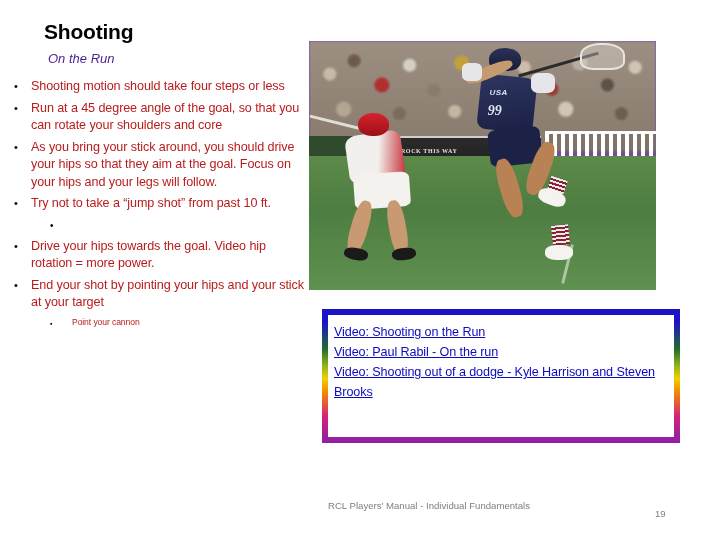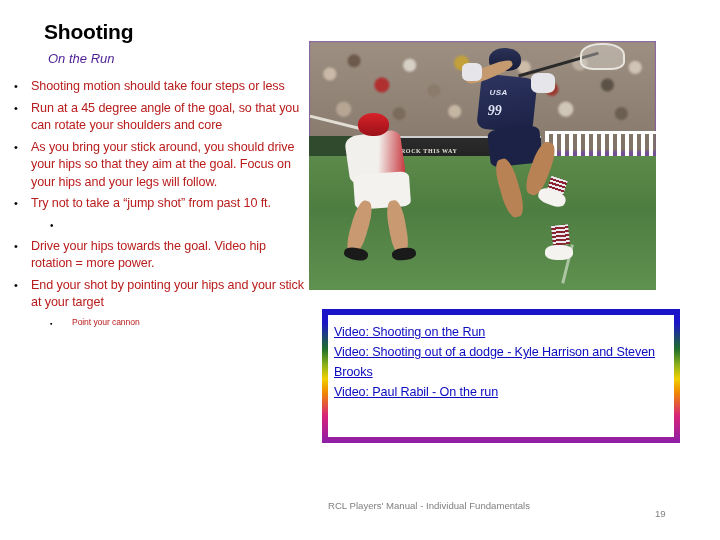"Video: Shooting out of a" a.video-link { order: before "Video: Paul Rabil - On" -> after "Video: Paul Rabil - On" }
